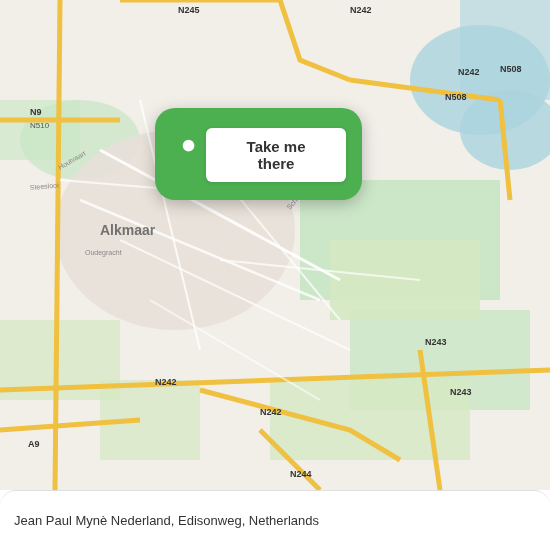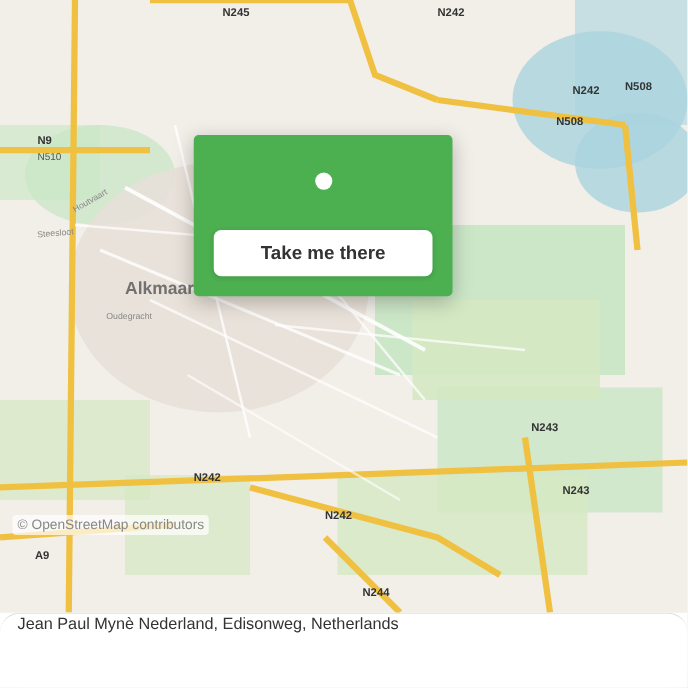"Take me there" .popup-card { border-radius: 4px -> 20px; flex-direction: column -> none }
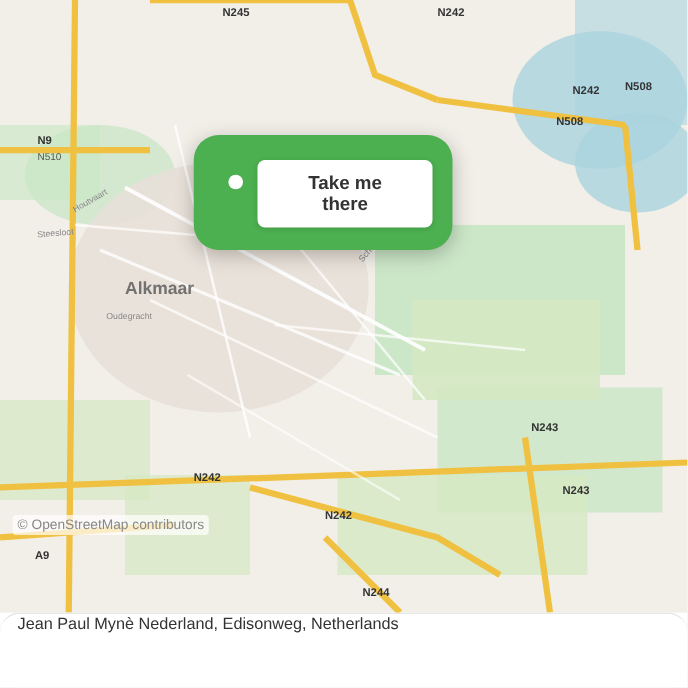"© OpenStreetMap contributors" div.copyright-text { html: <div> <span>© OpenStreetMap contributors</span> </div> -> none }
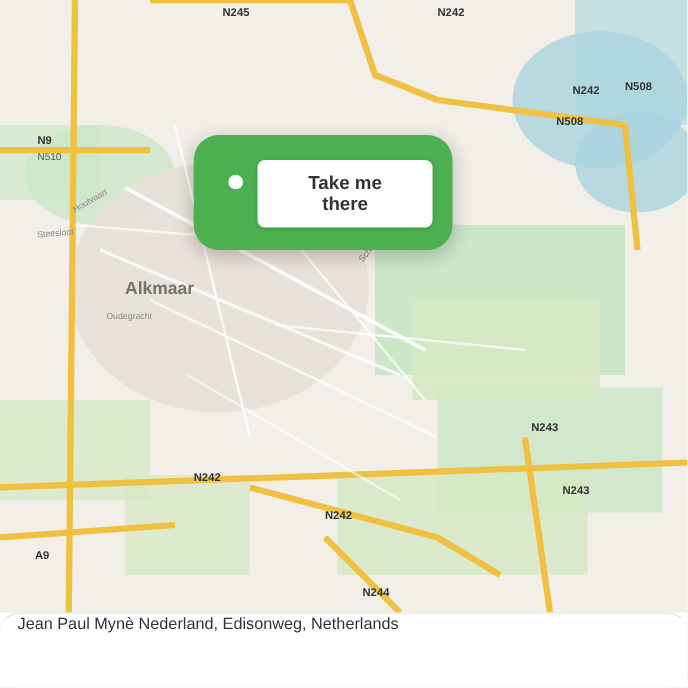"Jean Paul Mynè Nederland, Edisonweg," .bottom-bar { align-items: flex-start -> center }
